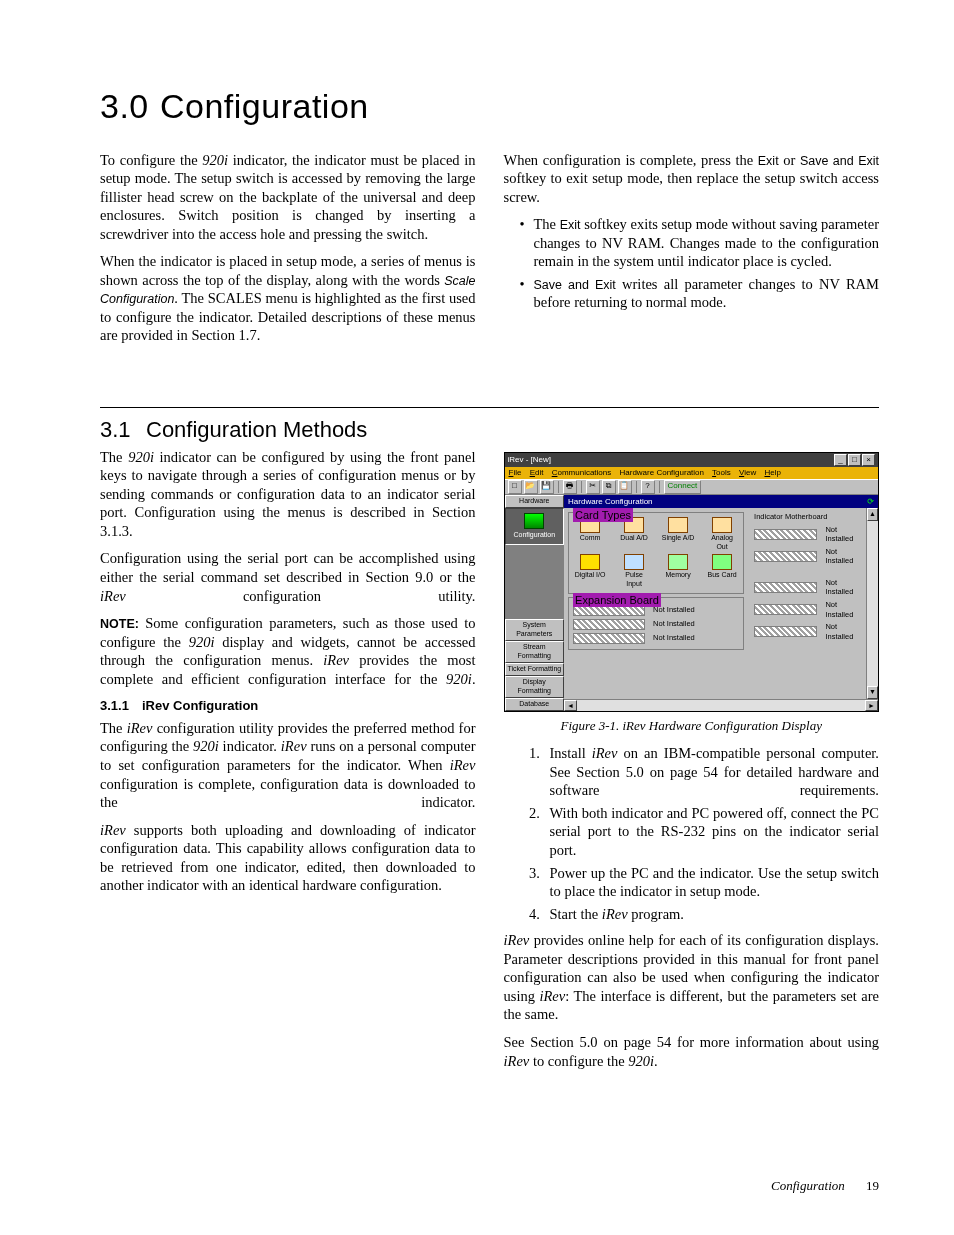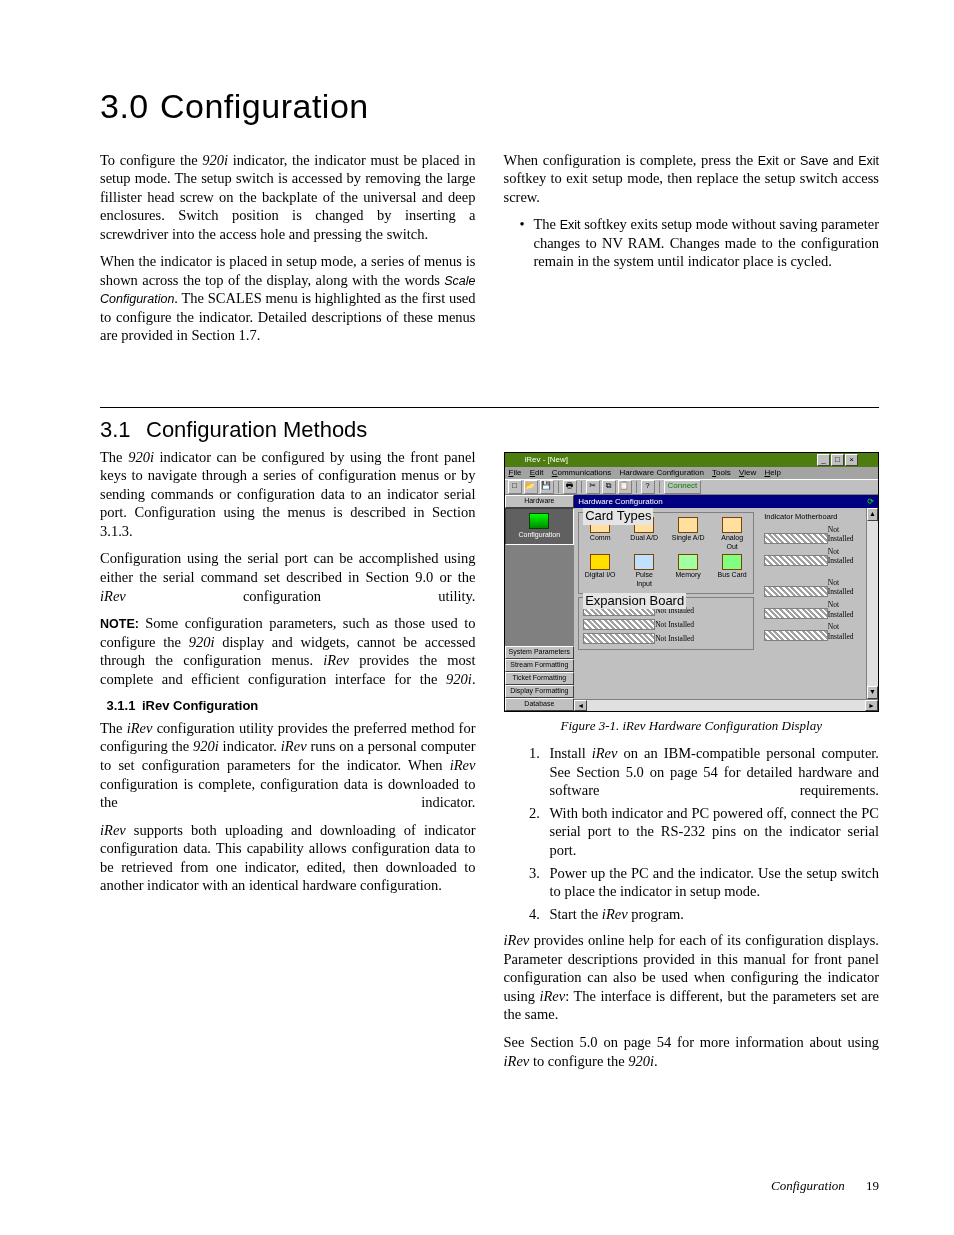"Save and Exit writes all" li { html: none -> <li> <span>Save and Exit</span><span> writes all parameter changes to NV RAM before returning to normal mode.</span> </li> }
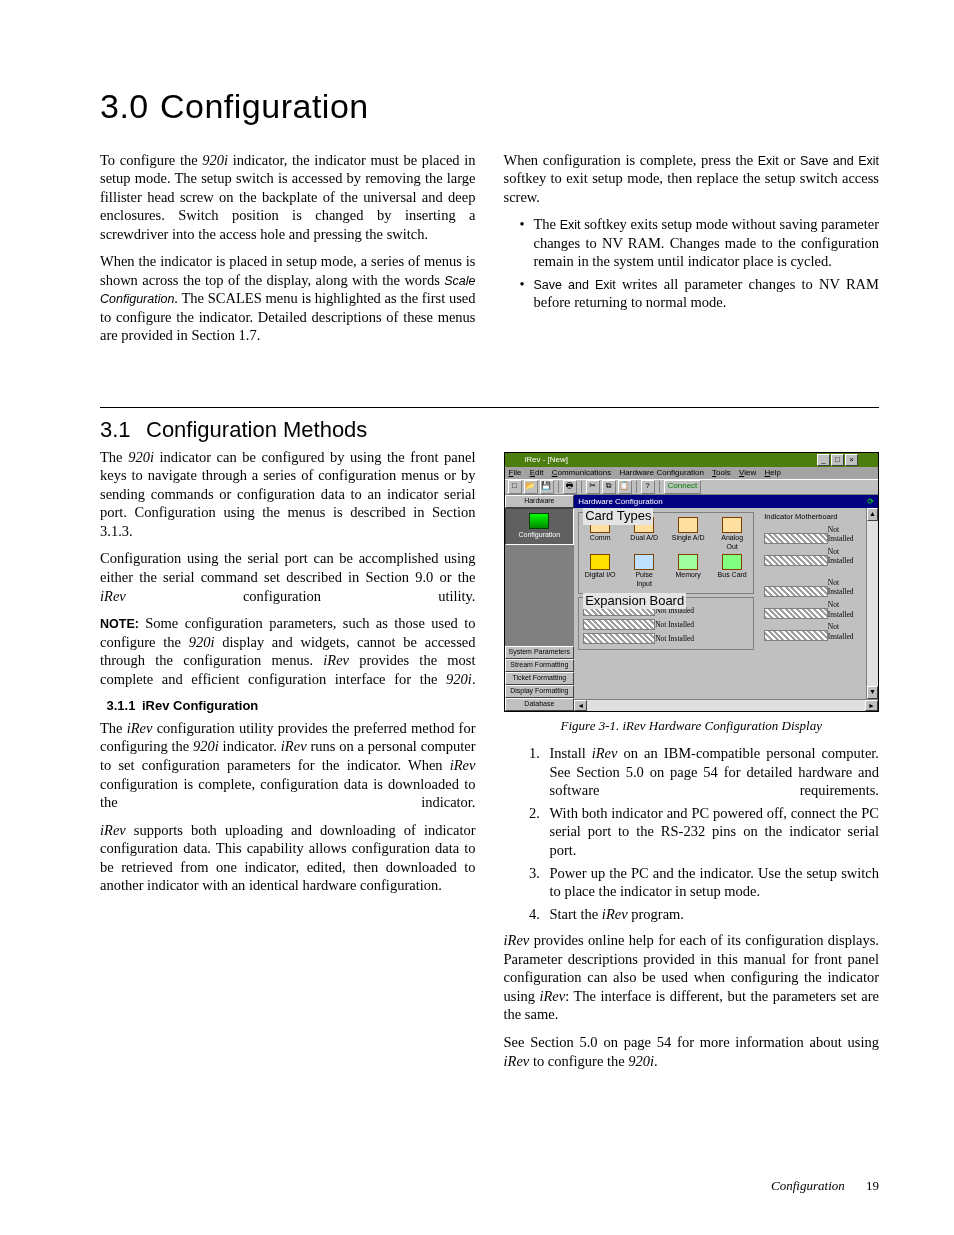"iRev - [New]" .fig .titlebar { background: #4d7c0f -> #404040; padding: 0 20px -> 0 3px }
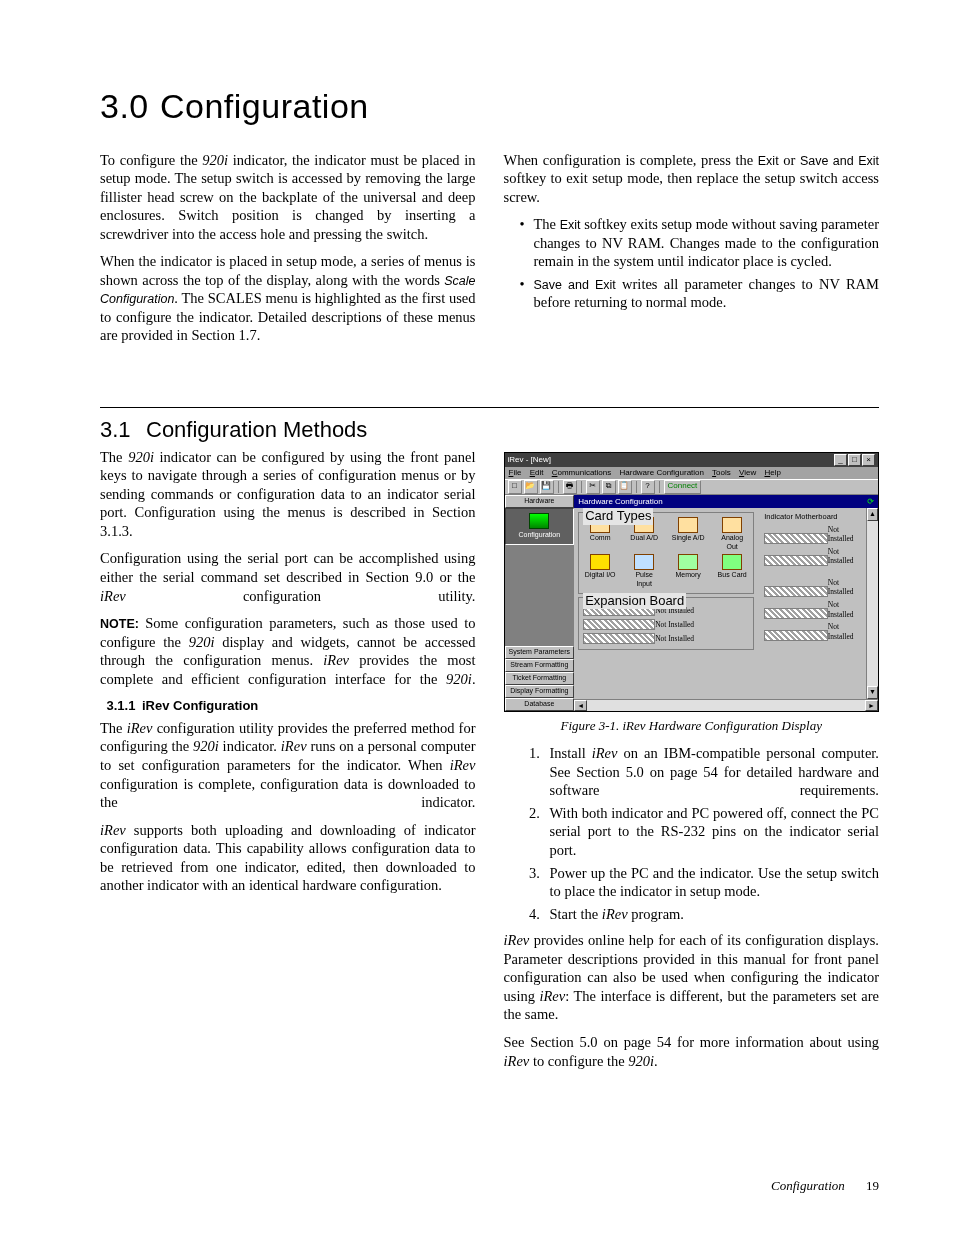"File Edit Communications Hardware" .fig .menubar { background: #a3a3a3 -> #eab308 }
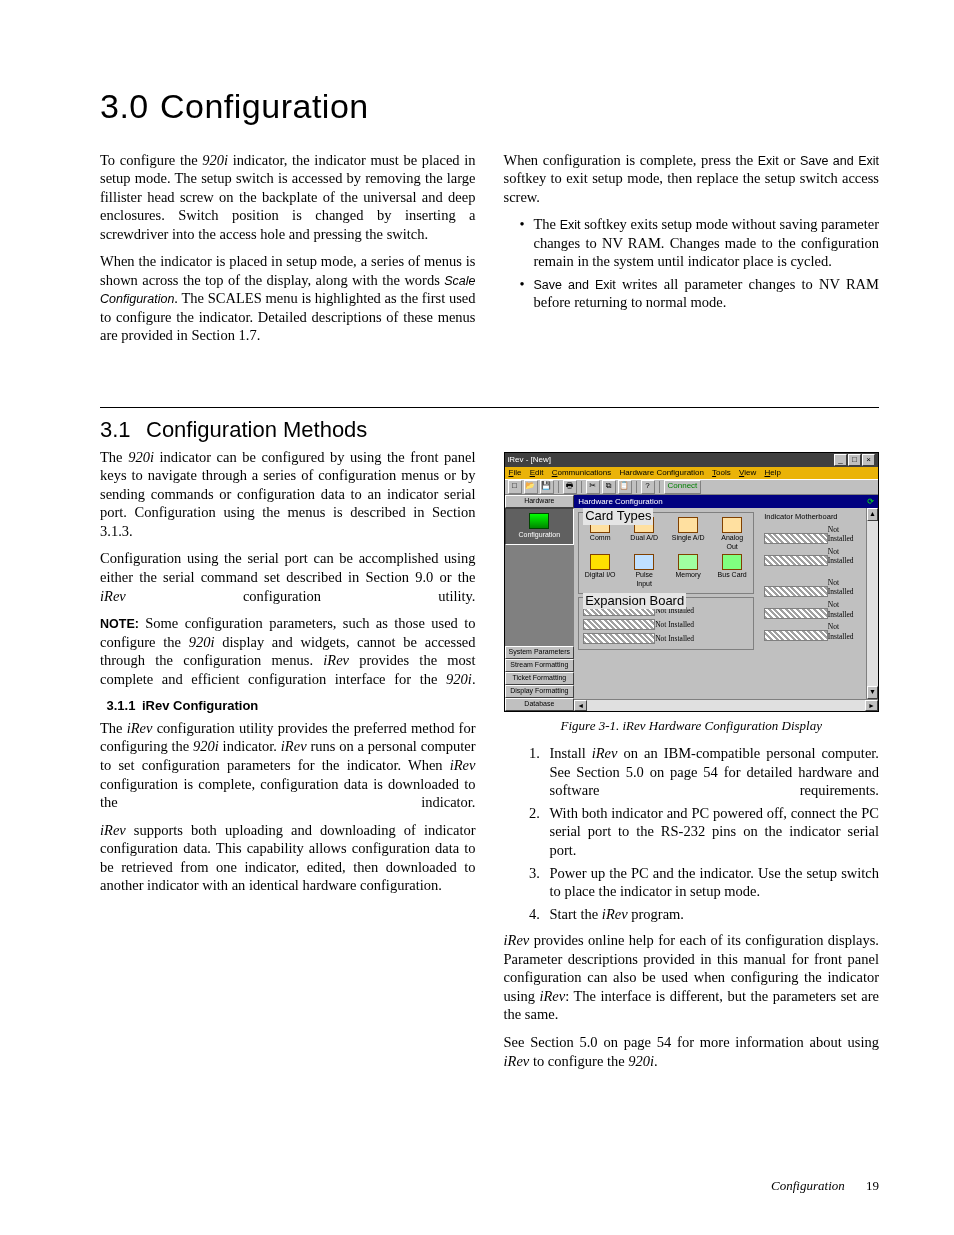"Card Types" .fig .group .gl { background: #e5e5e5 -> #a21caf; font-size: 13px -> 11px }
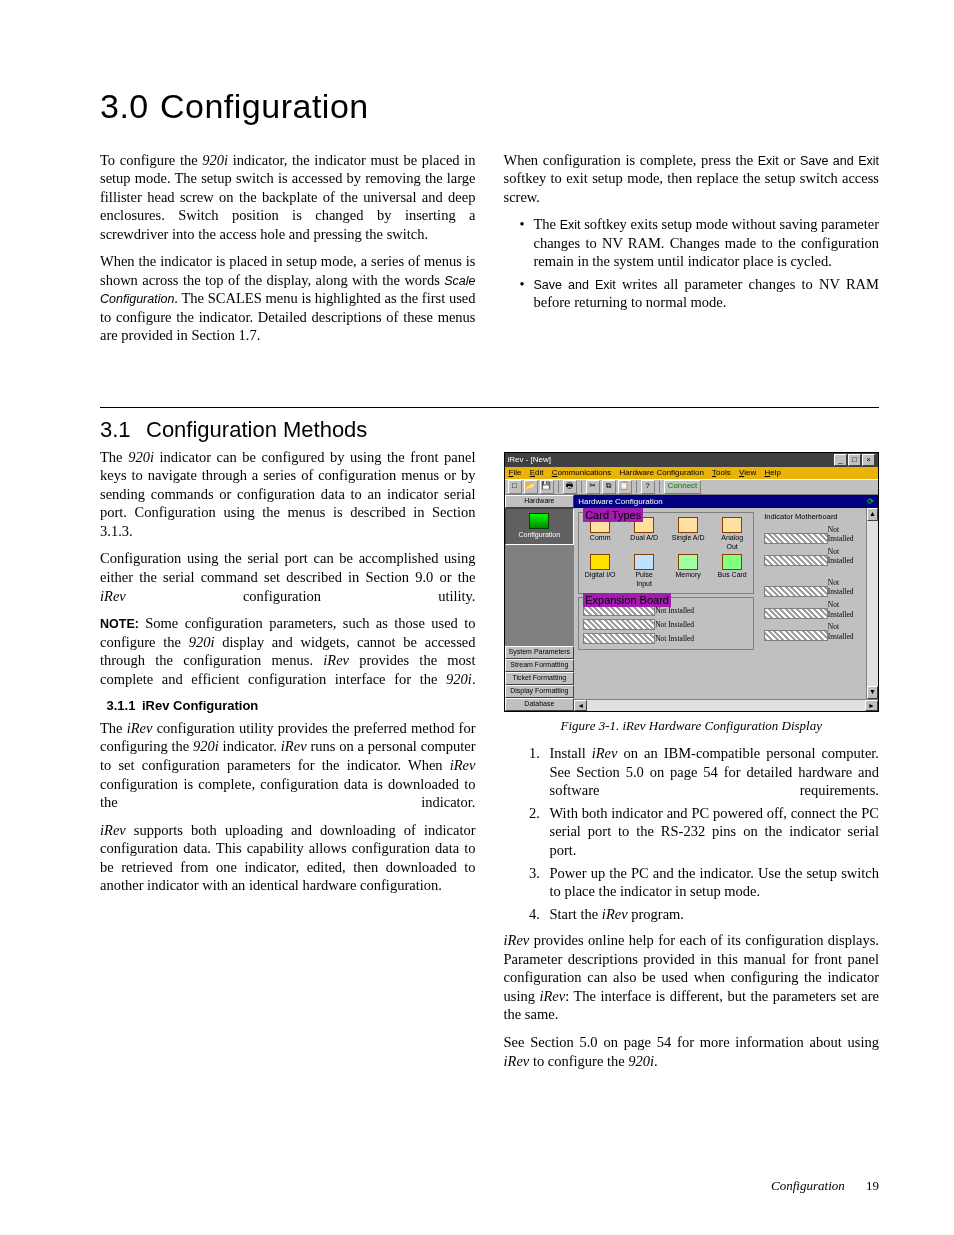"Not Installed" .fig .slotrow { align-items: flex-end -> center; font-family: Liberation Serif, serif -> none; gap: none -> 8px }
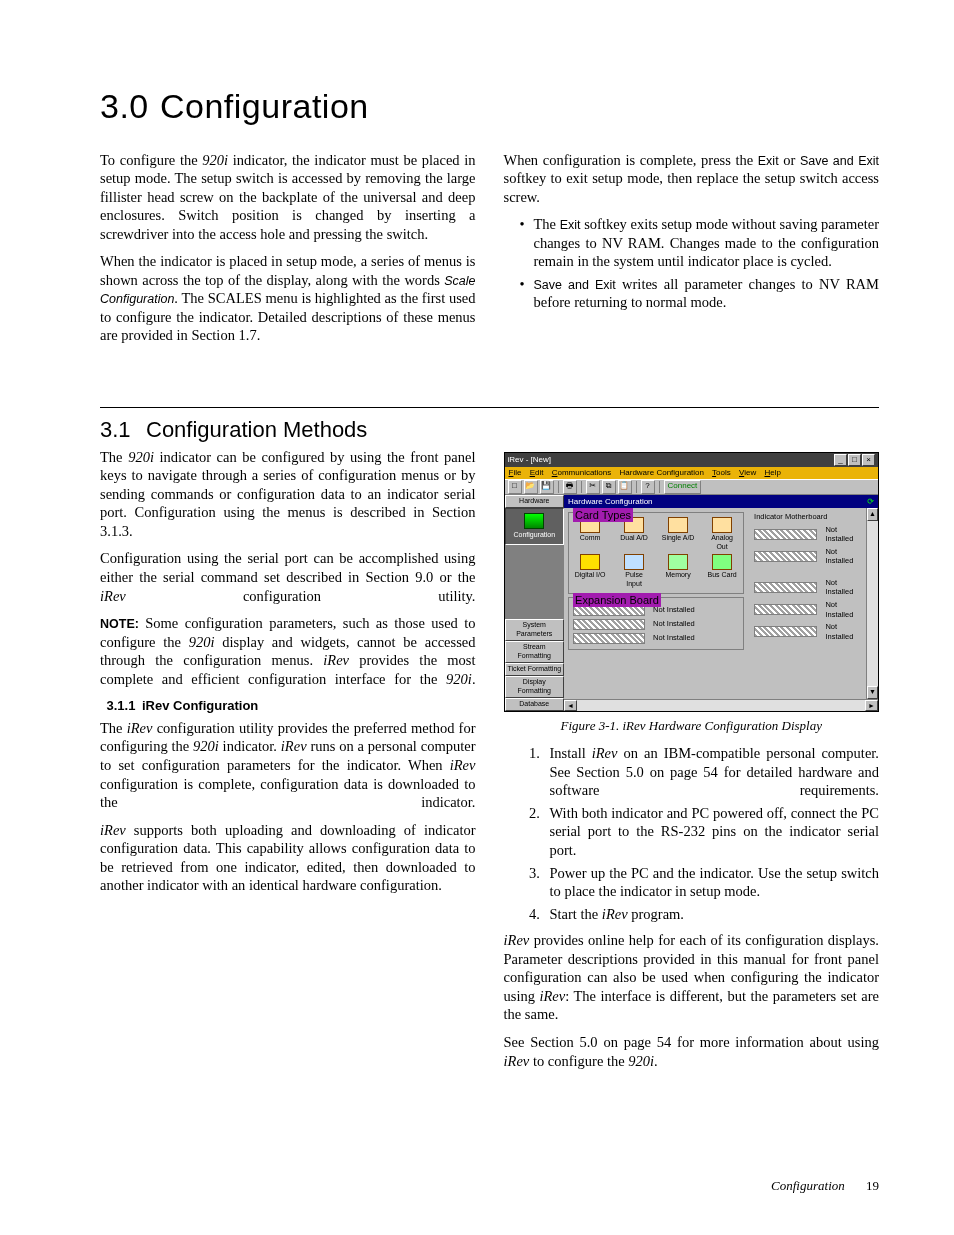"3.1.1" h3 .num { text-align: center -> none }
